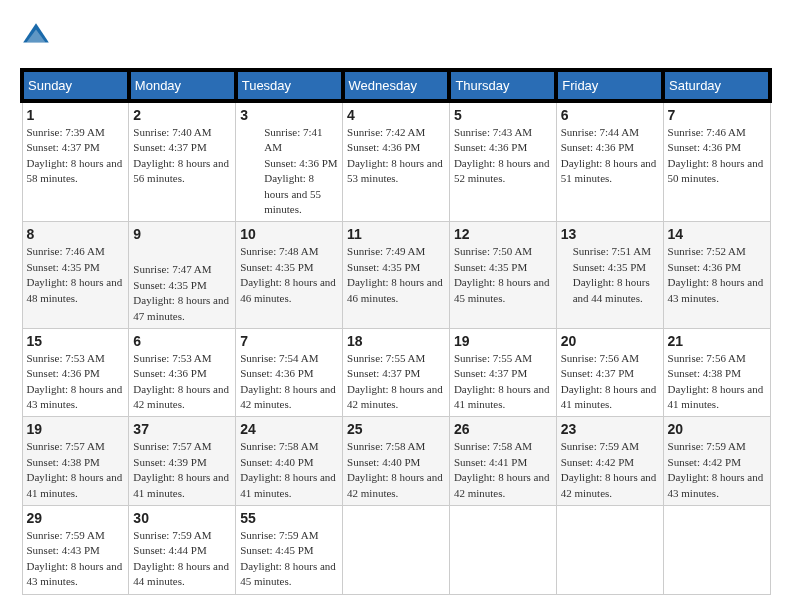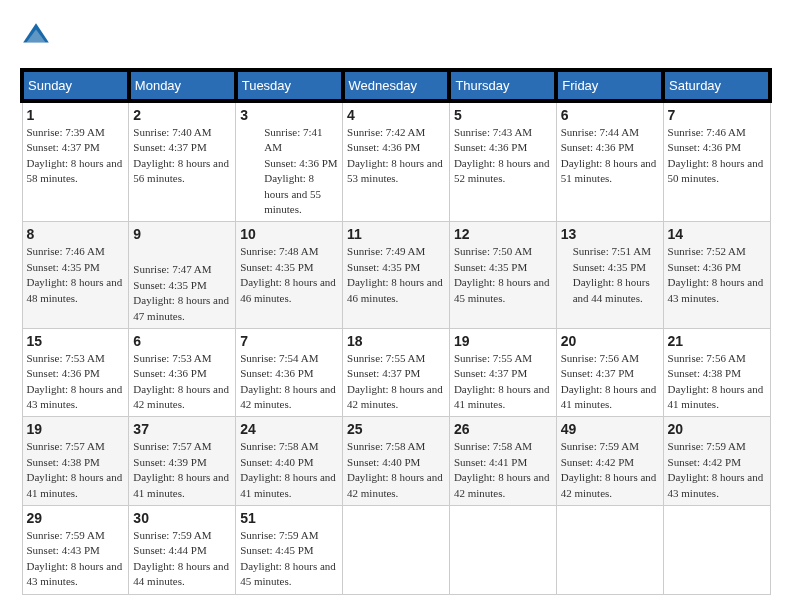"49" span.day-num { text: 49 -> 23 }
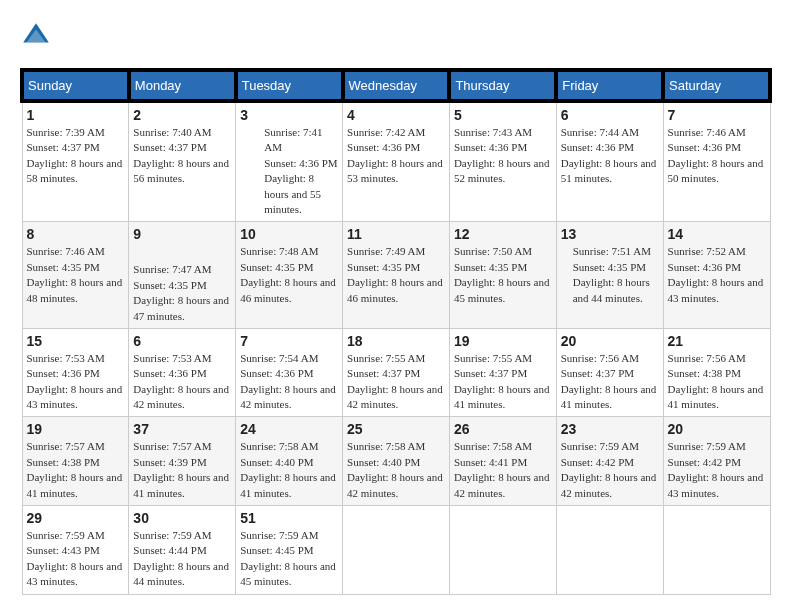"51" span.day-num { text: 51 -> 55 }
